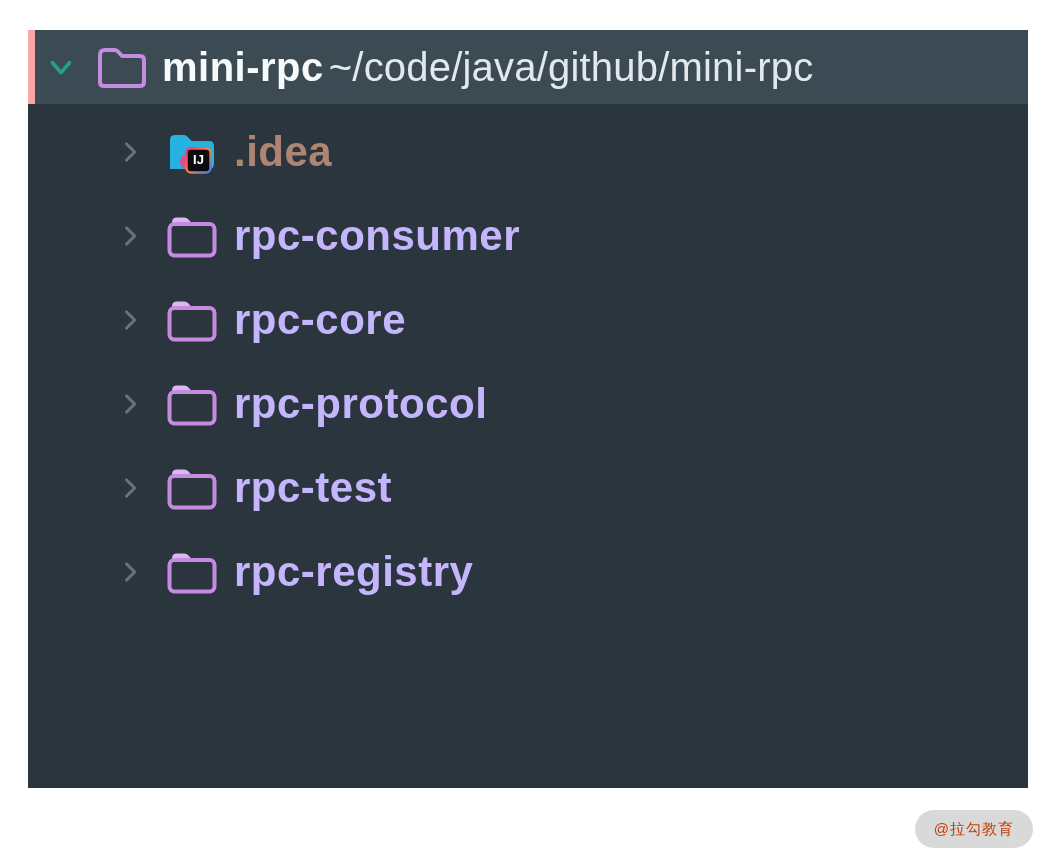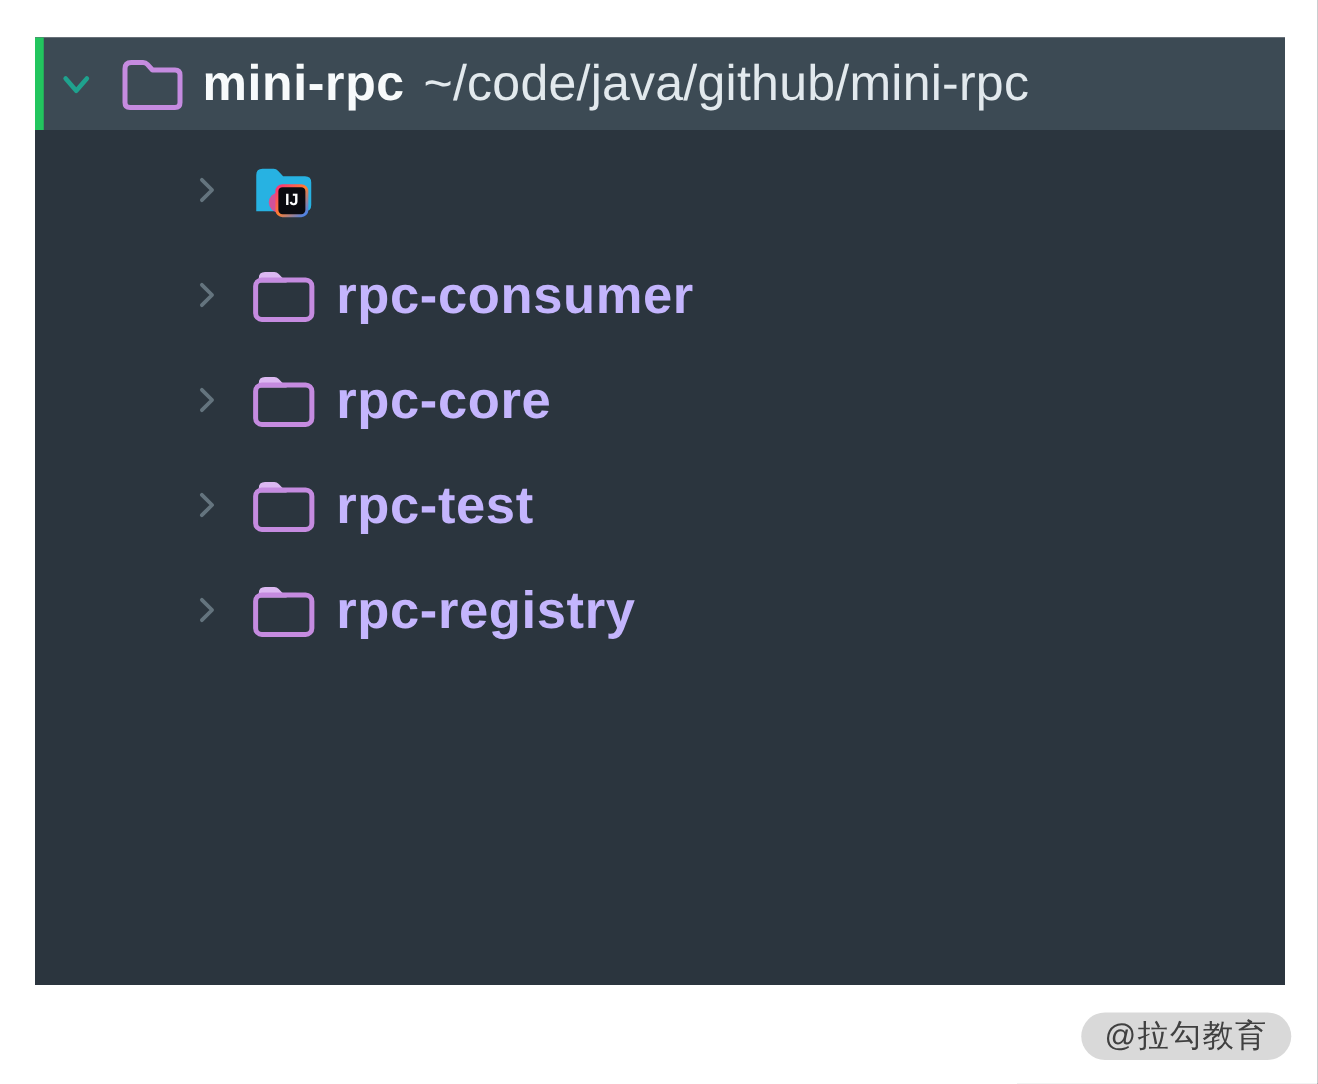"mini-rpc" .row.root { border-left: 7px solid #22c55e -> 7px solid #fca5a5 }
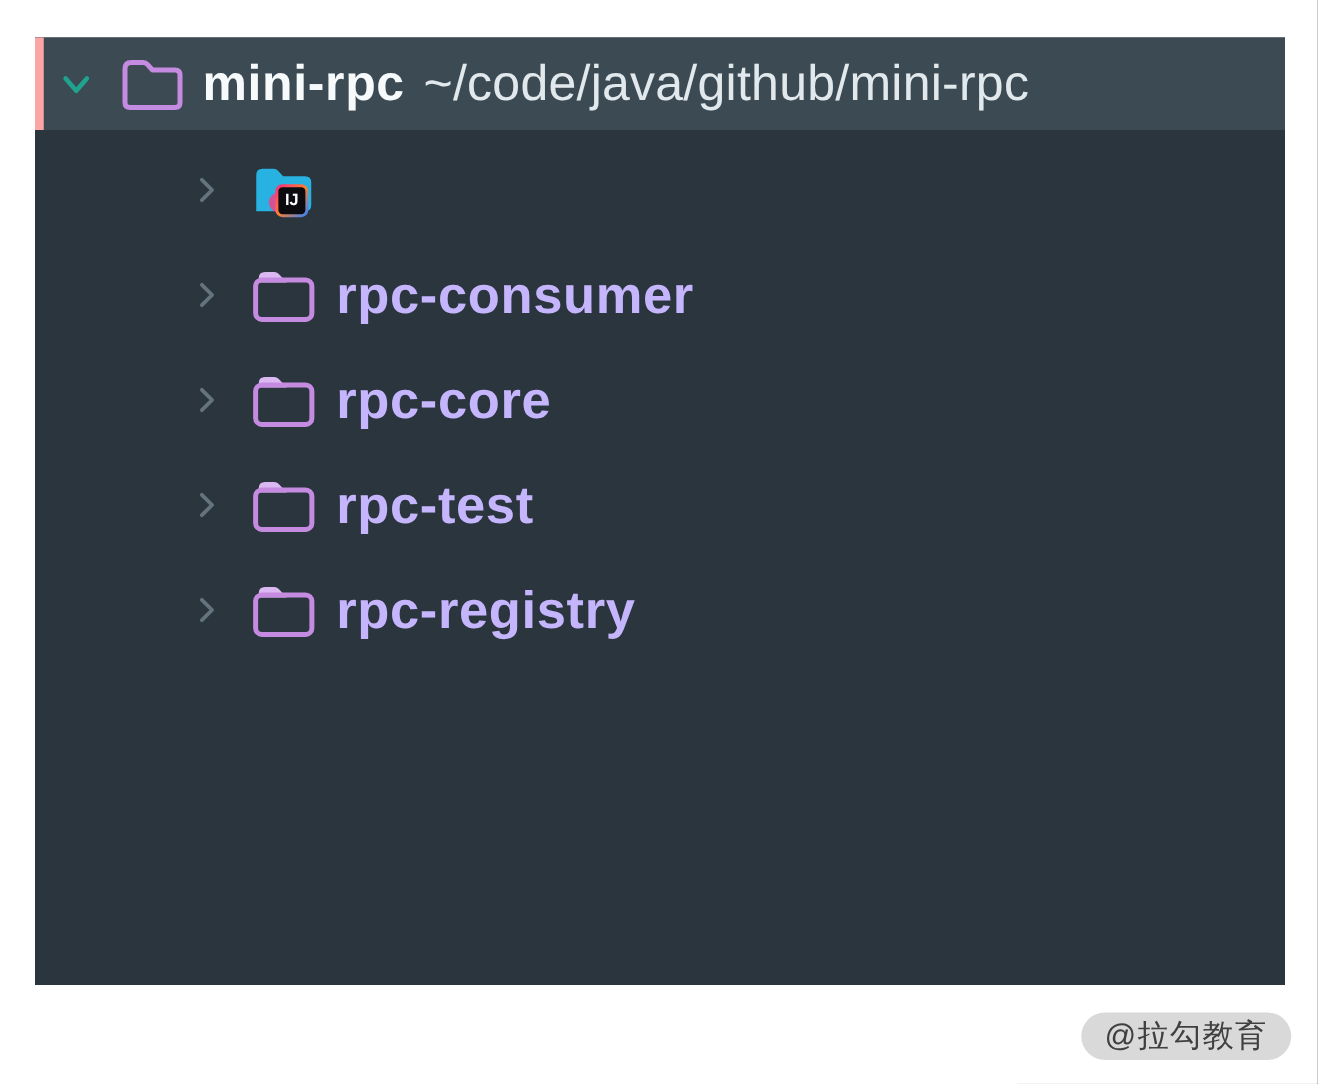"~/code/java/github/mini-rpc" .root-path { margin-left: 15px -> 5px }
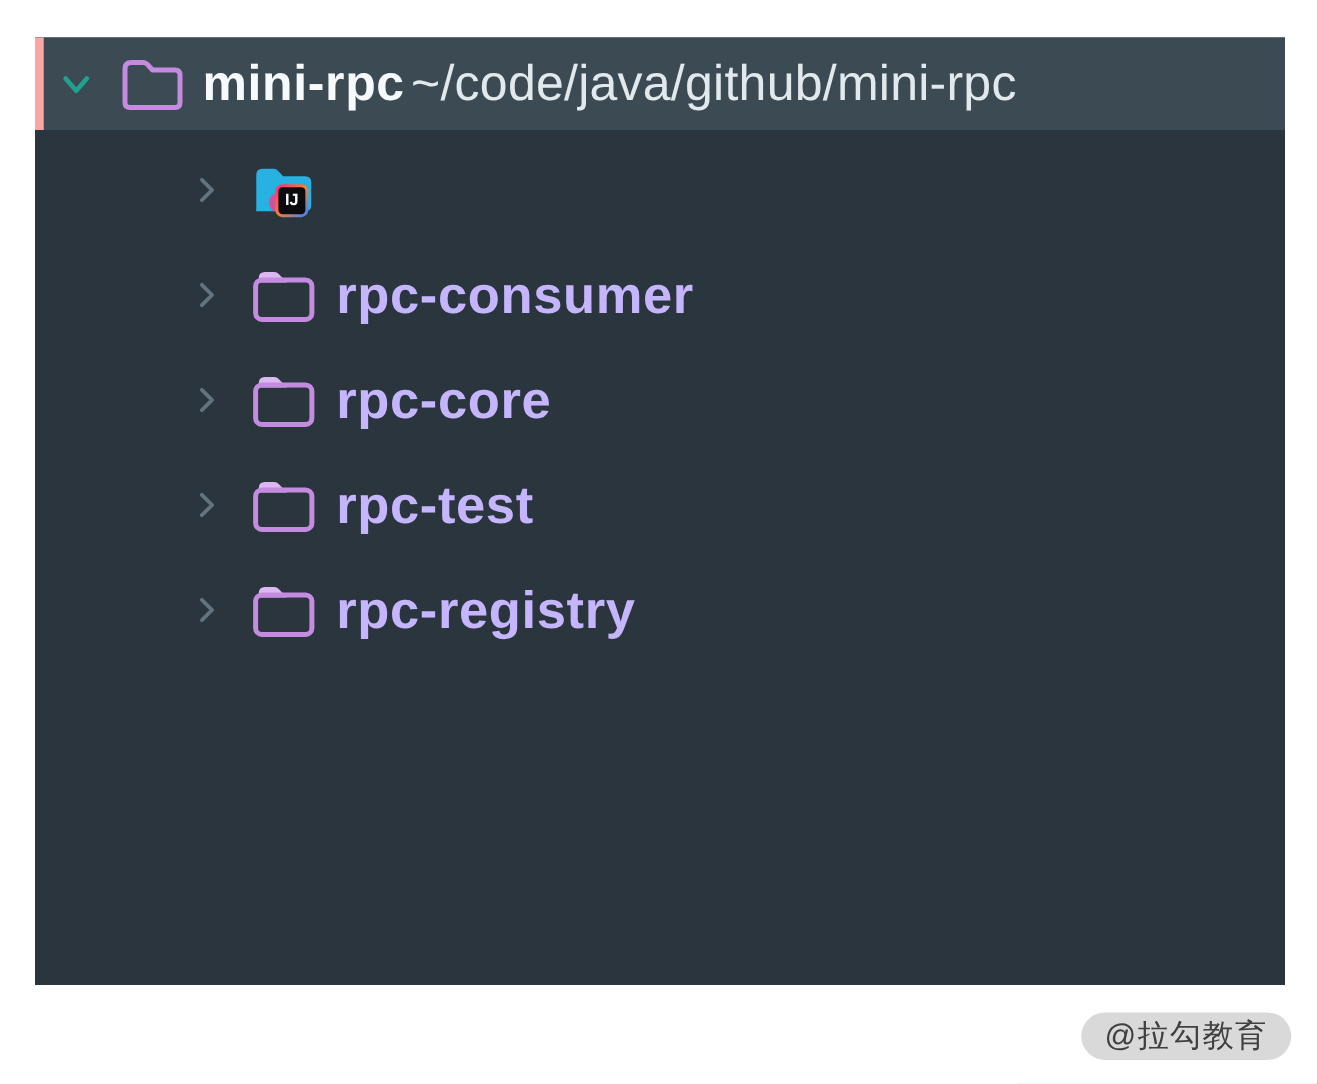"IJ" .row.child { margin-left: 35px -> none }
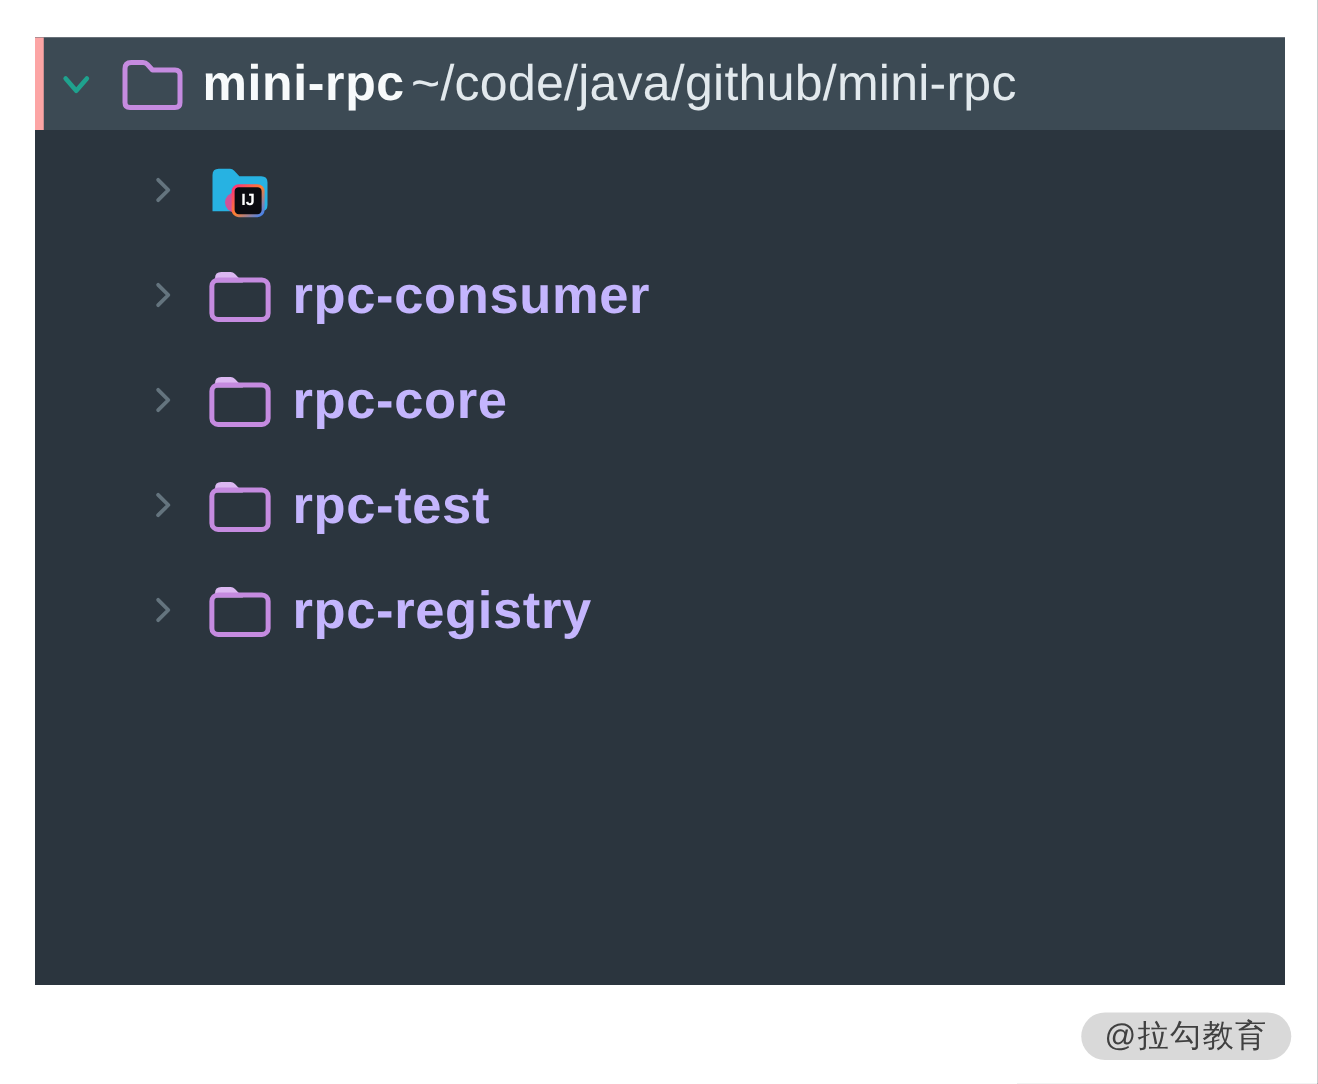".idea" span.item-label { html: none -> <span>.idea</span> }
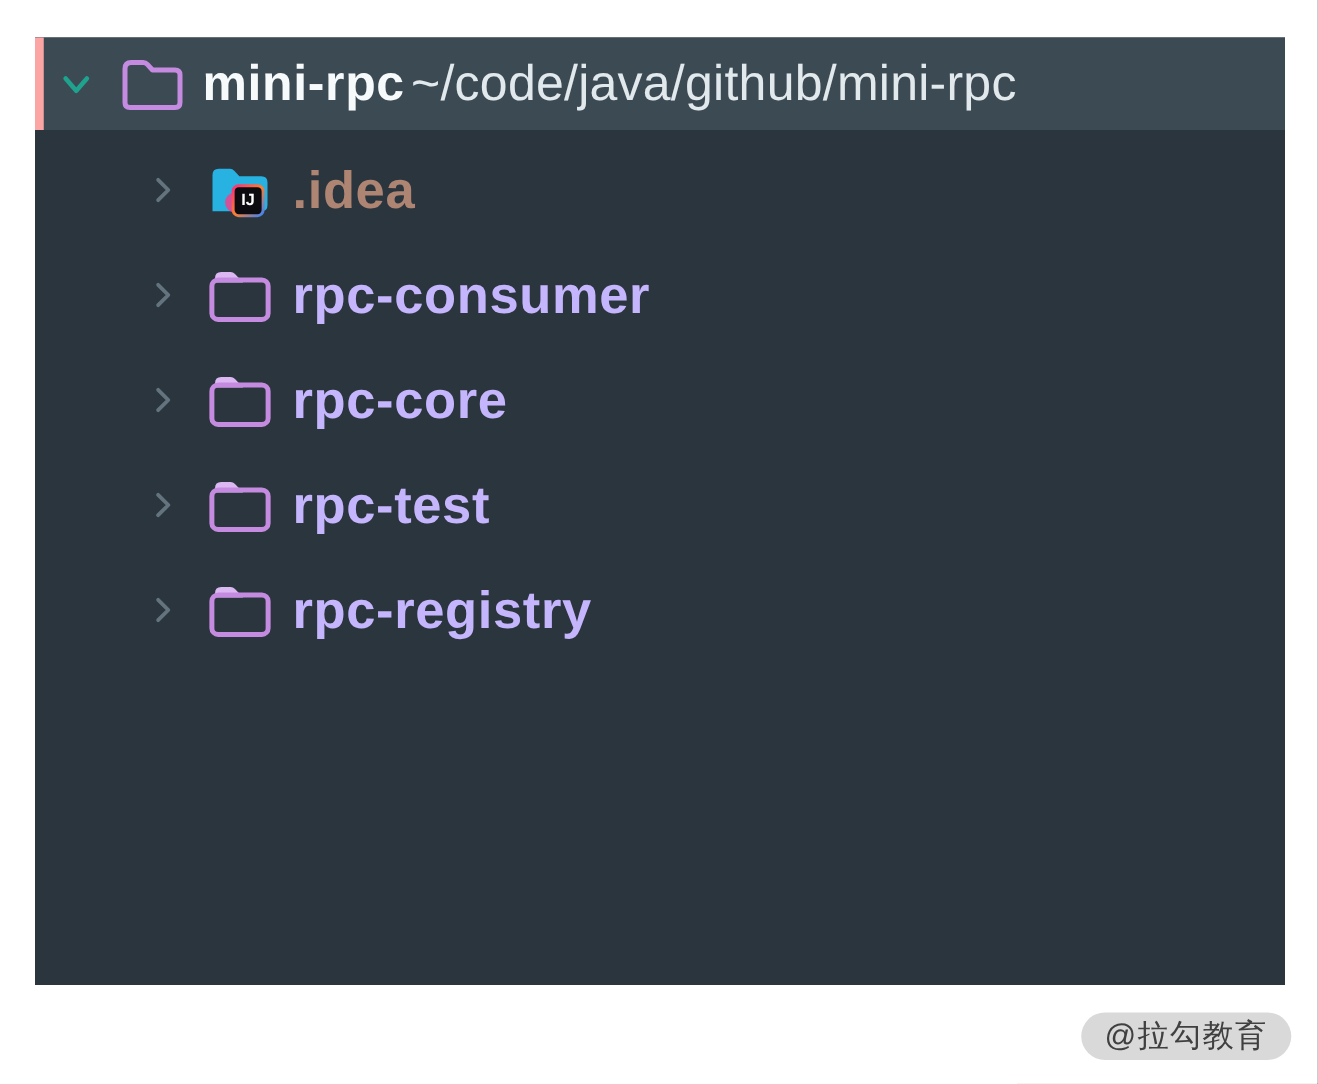"rpc-protocol" div.row { html: none -> <div> <span> <svg> <polyline></polyline> </svg> </span> <svg> <path></path> <rect></rect> </svg> <span>rpc-protocol</span> </div> }
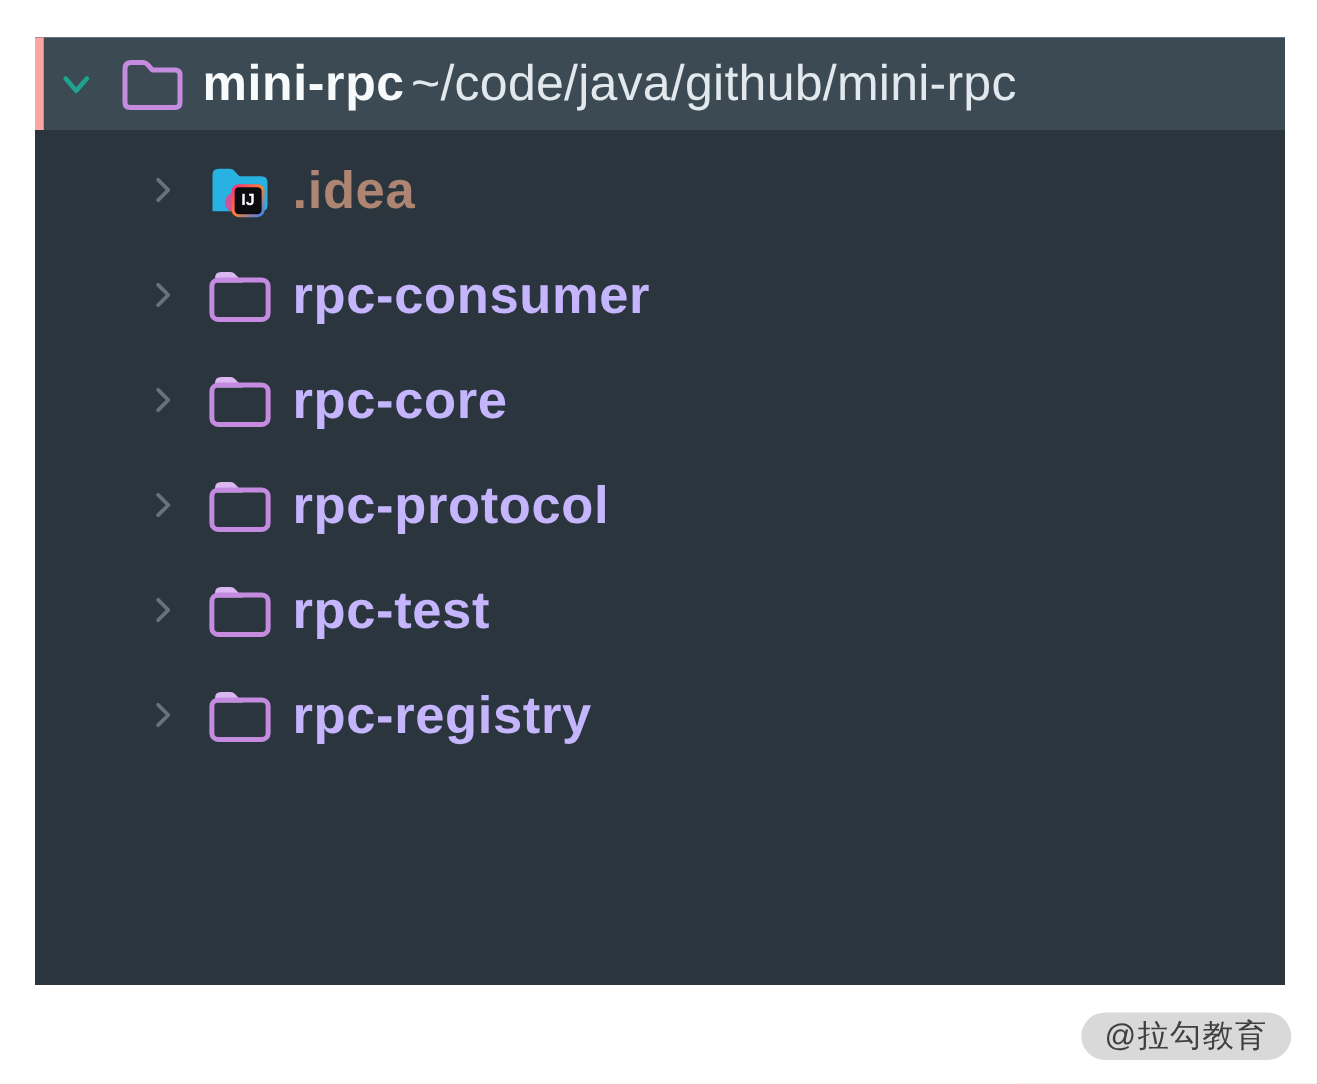"@拉勾教育" .watermark { color: #404040 -> #c2410c; font-size: 25px -> 15px }
